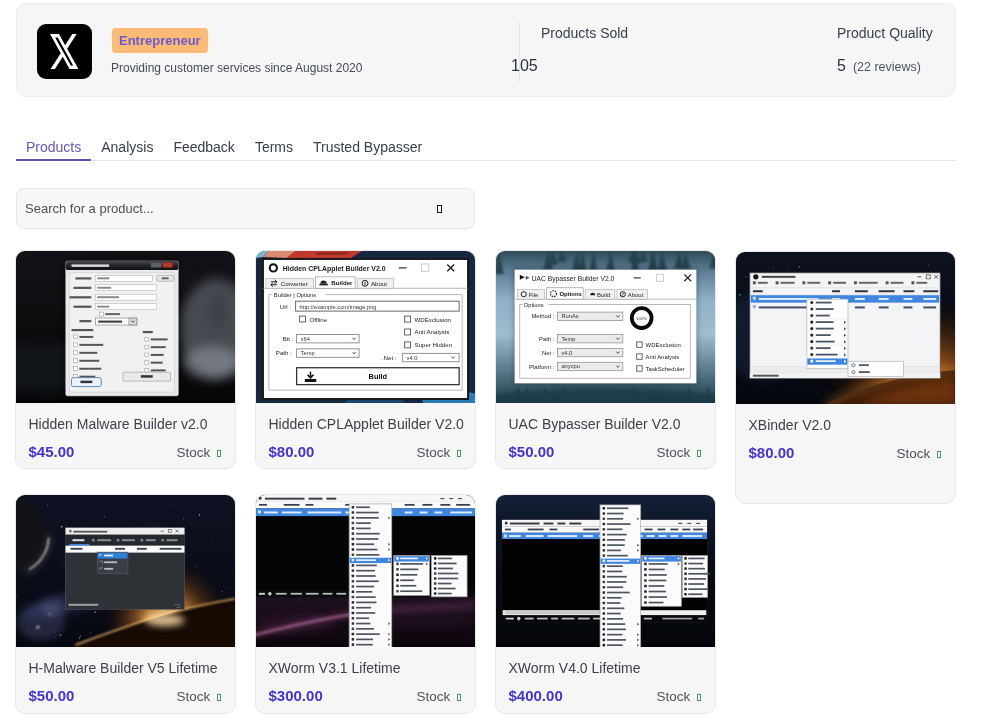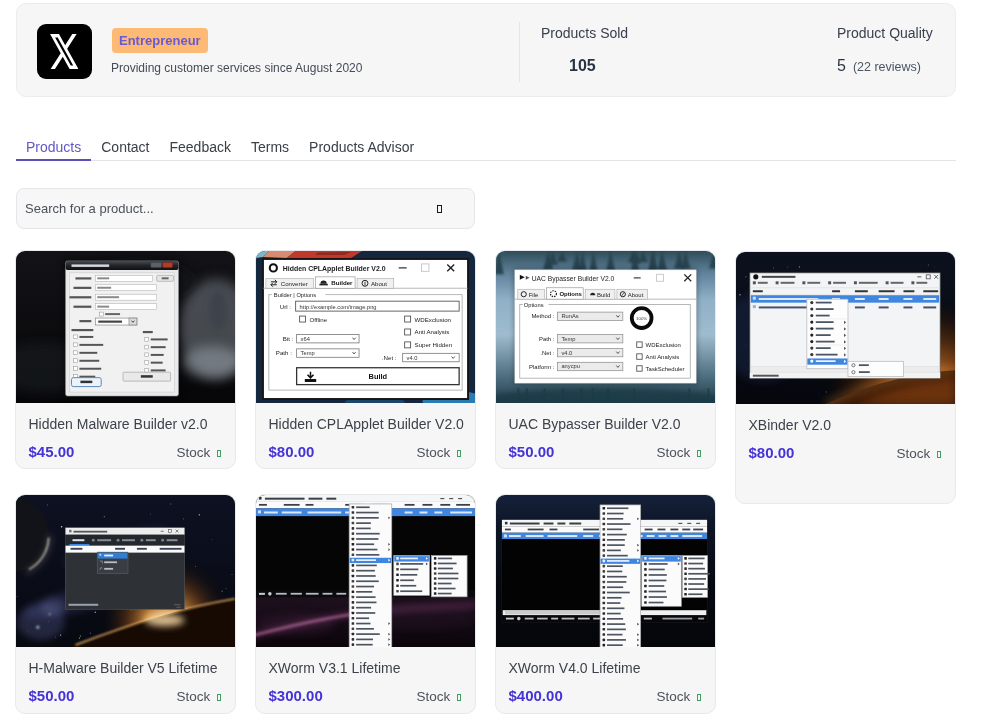"105" .stat1v { font-weight: 700 -> 400; left: 552px -> 494px }
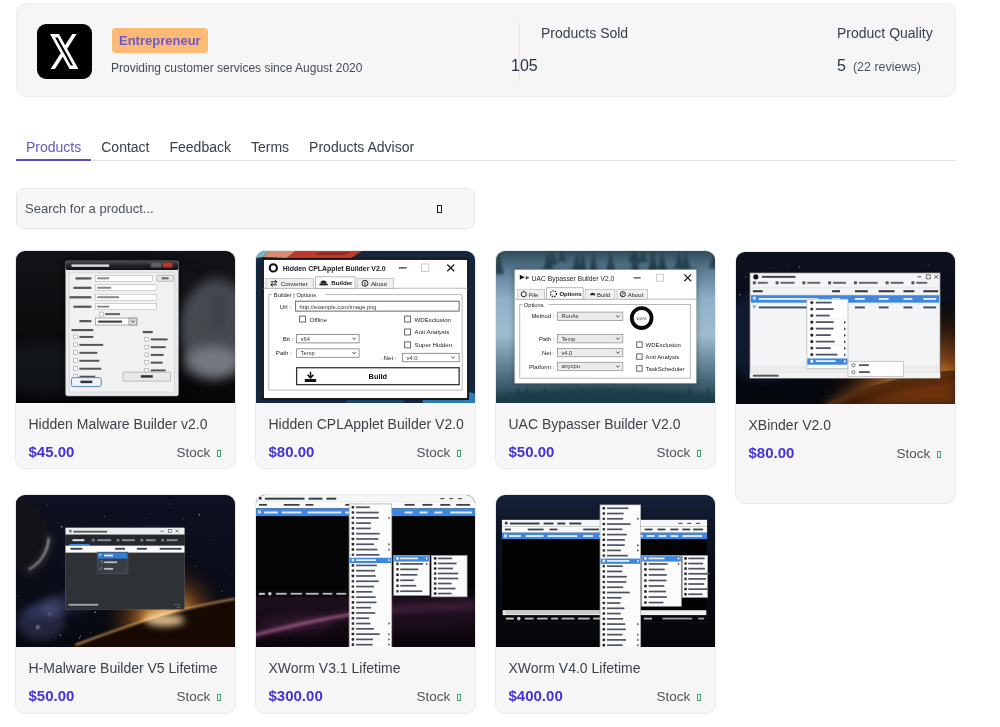"Contact" span.tab { text: Contact -> Analysis }
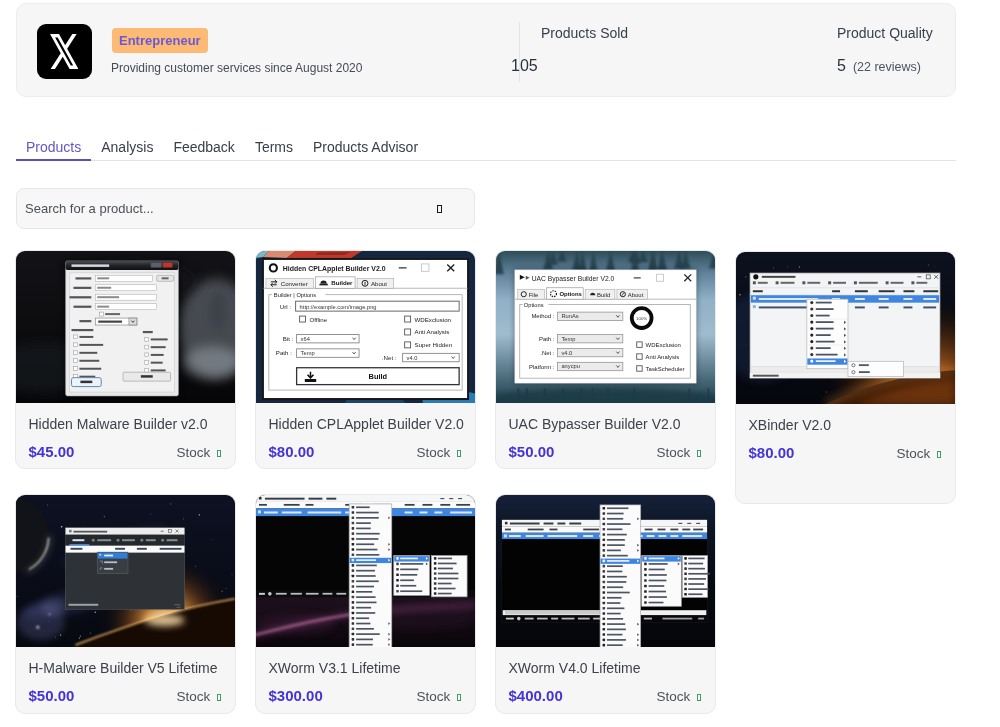"Products Advisor" span.tab { text: Products Advisor -> Trusted Bypasser }
